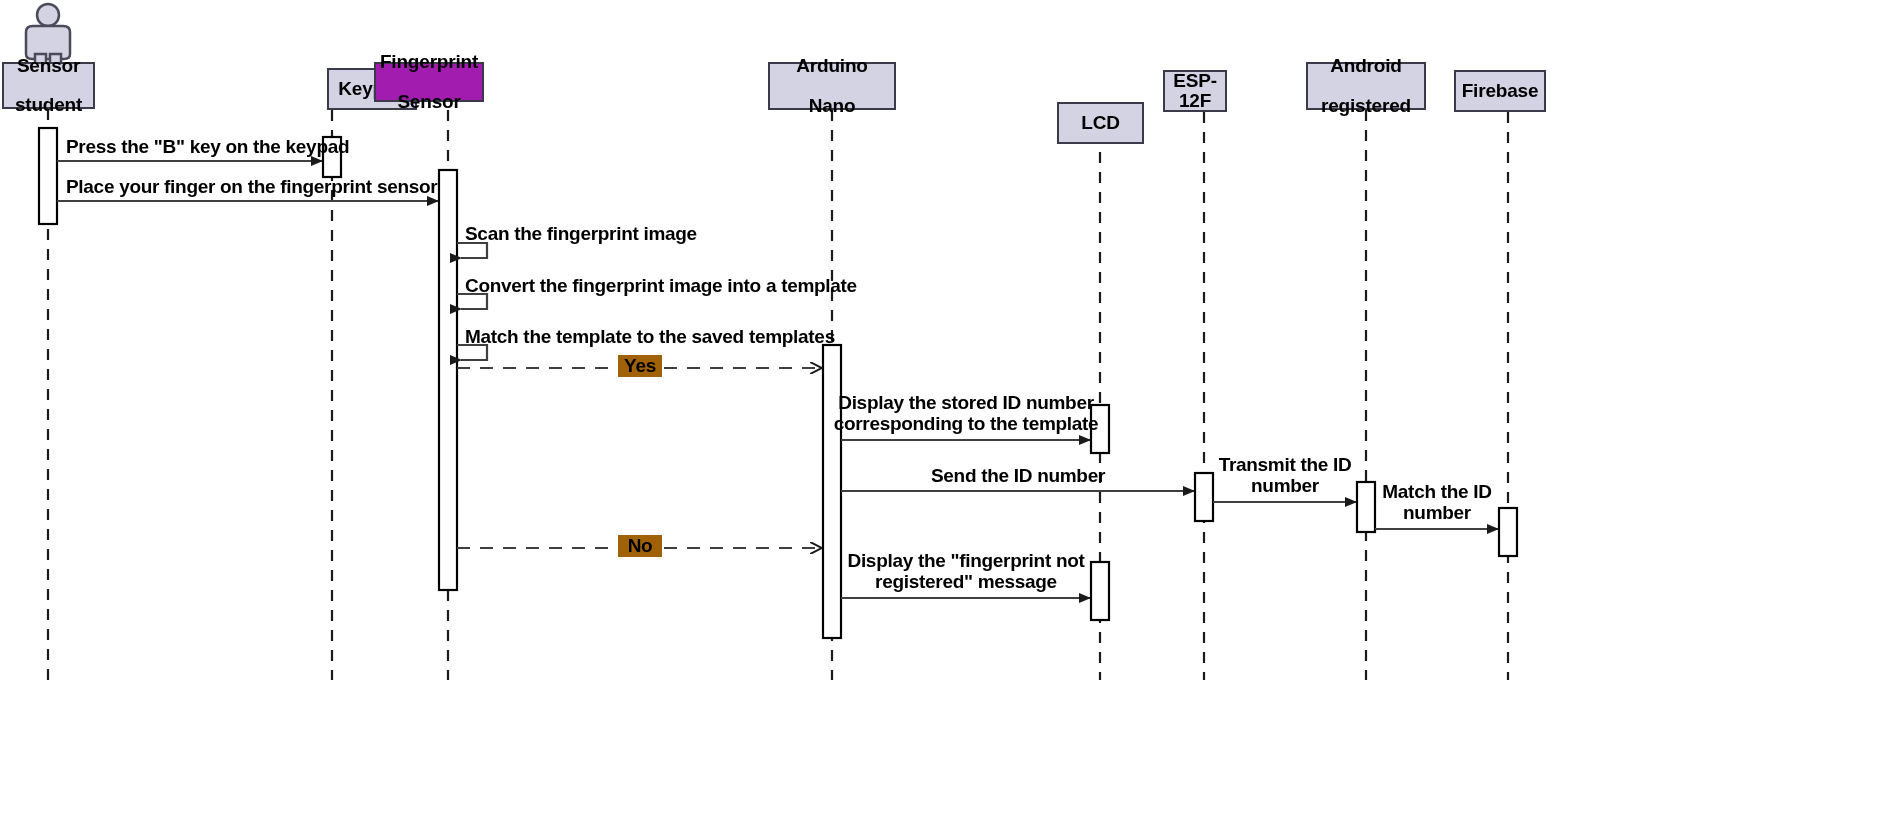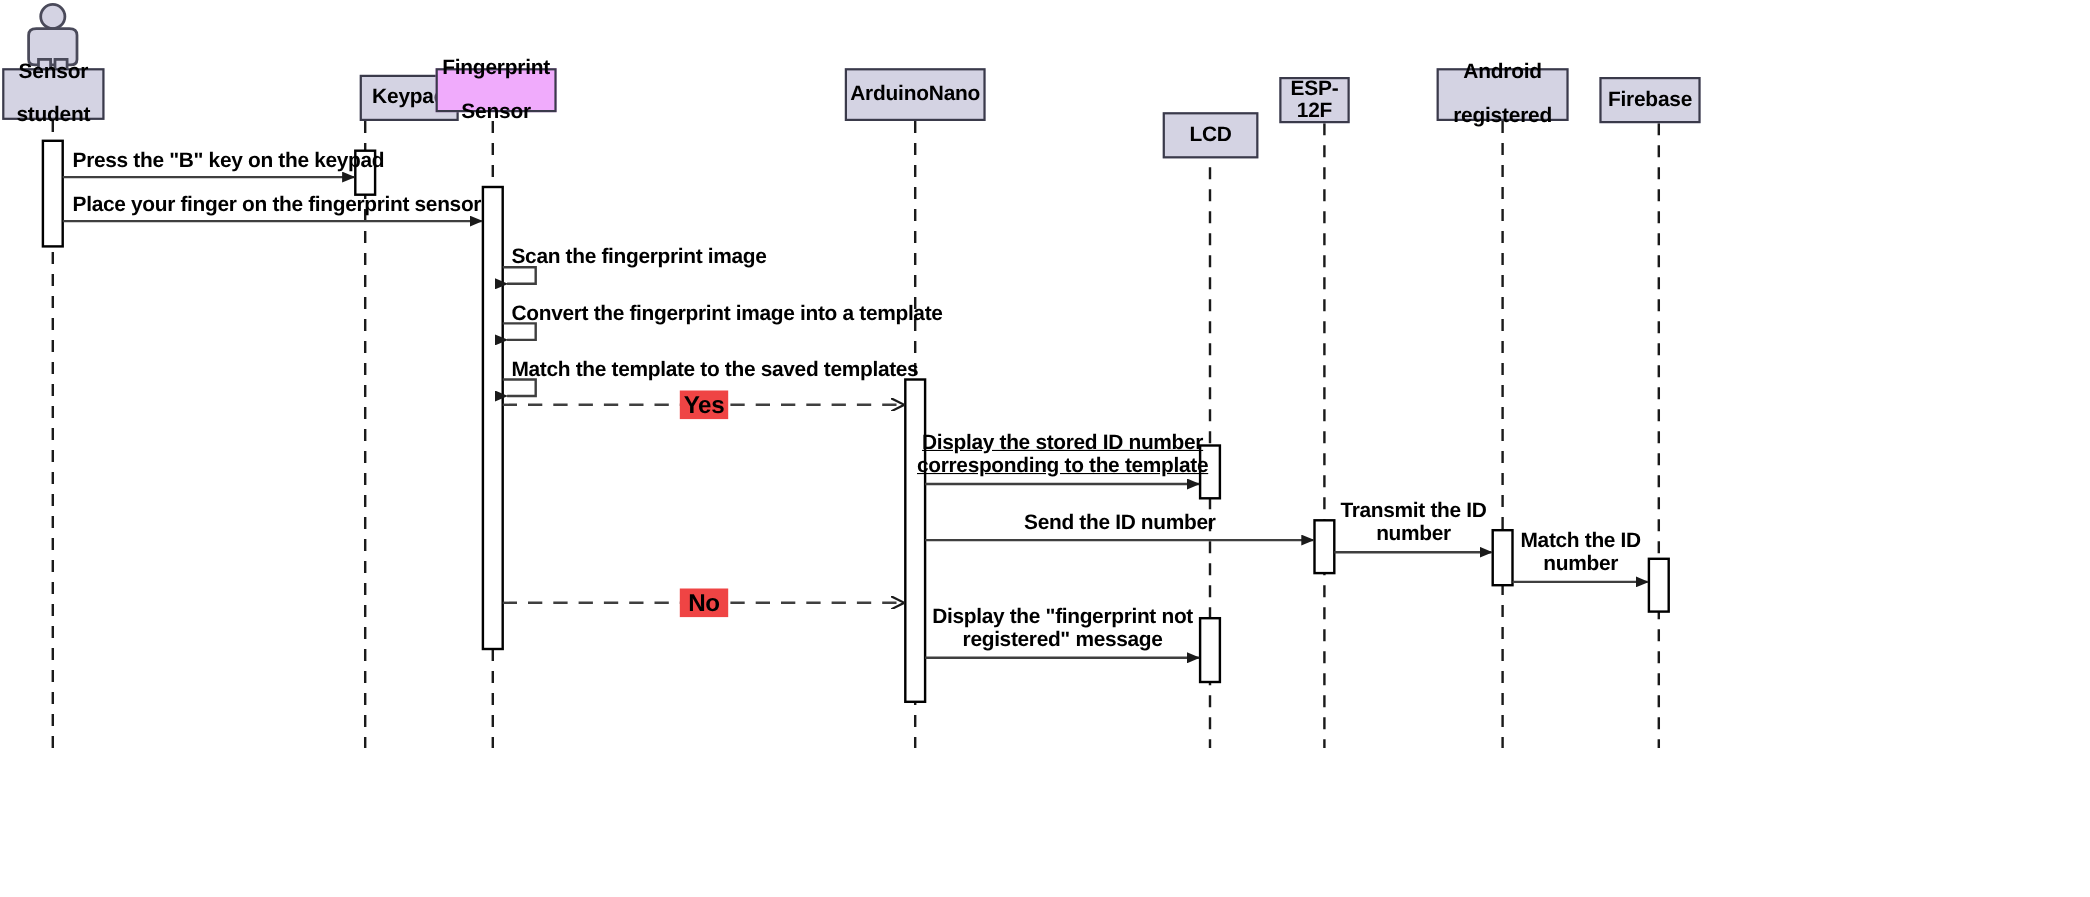"Fingerprint" div.lifeline-header { background: #f0abfc -> #a21caf; left: 396px -> 374px }
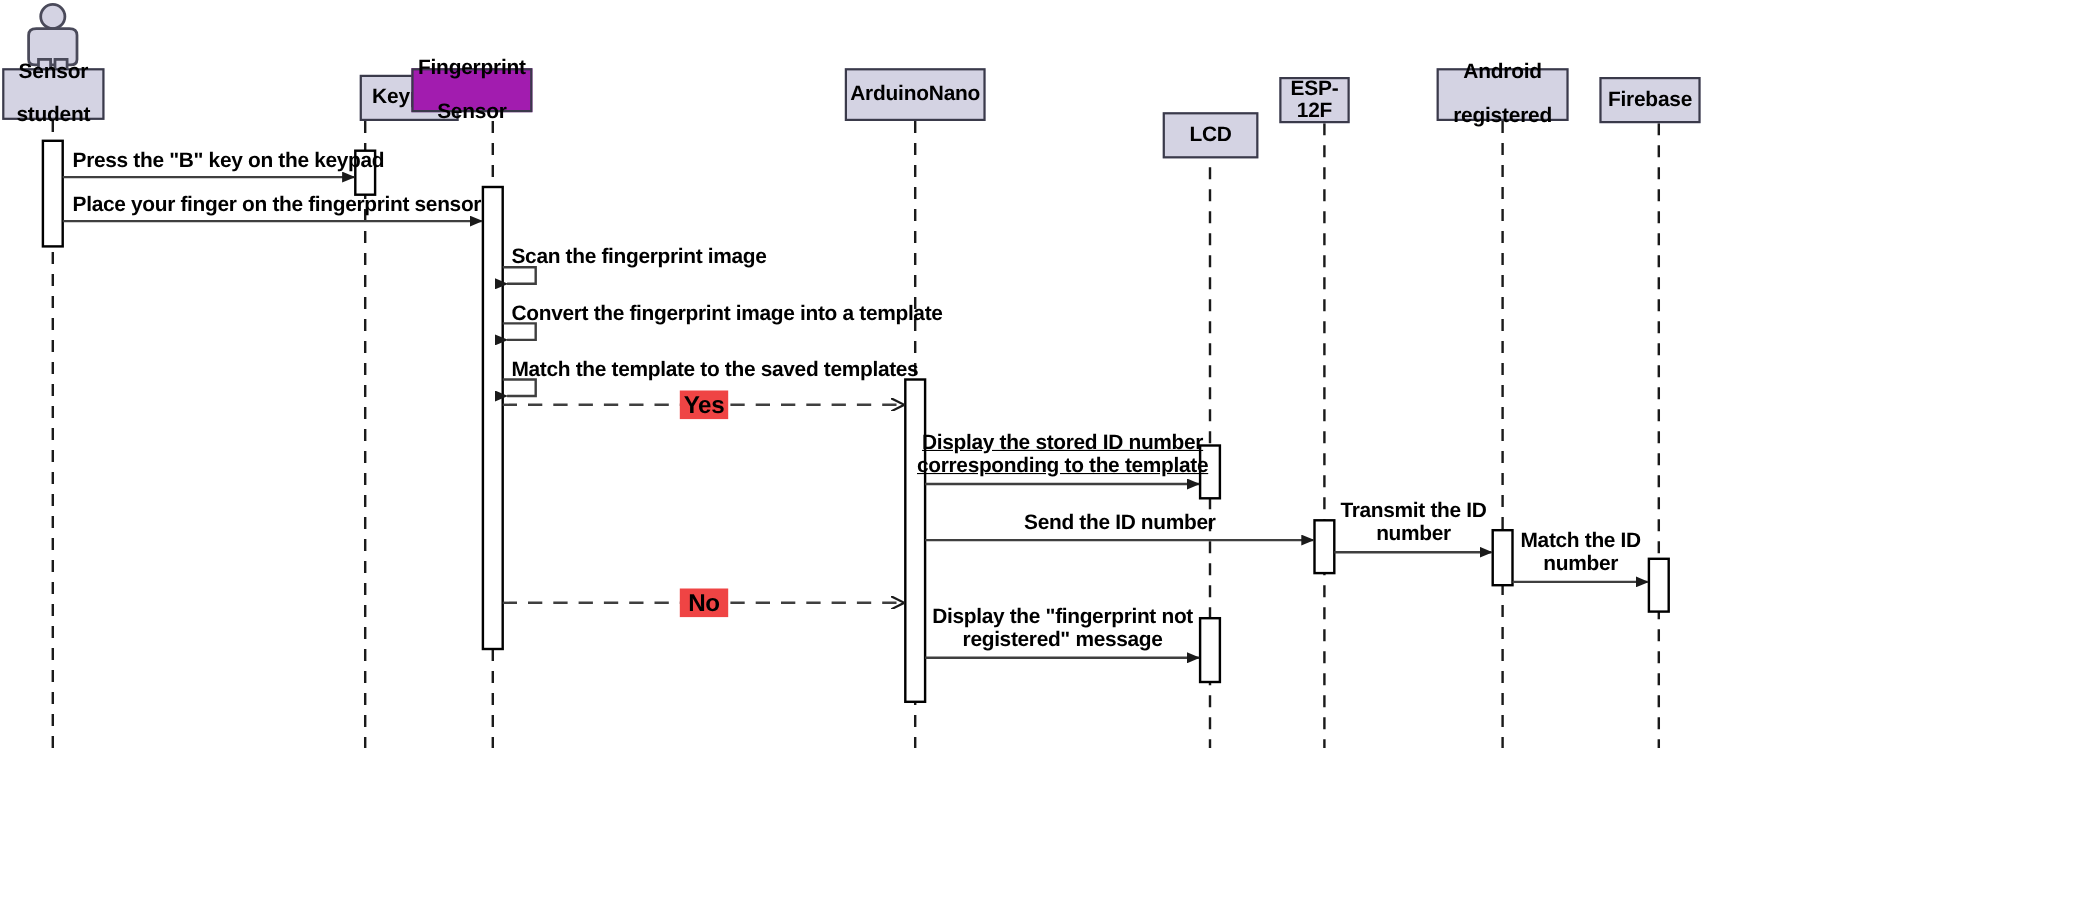"Arduino" div { flex-direction: row -> column }
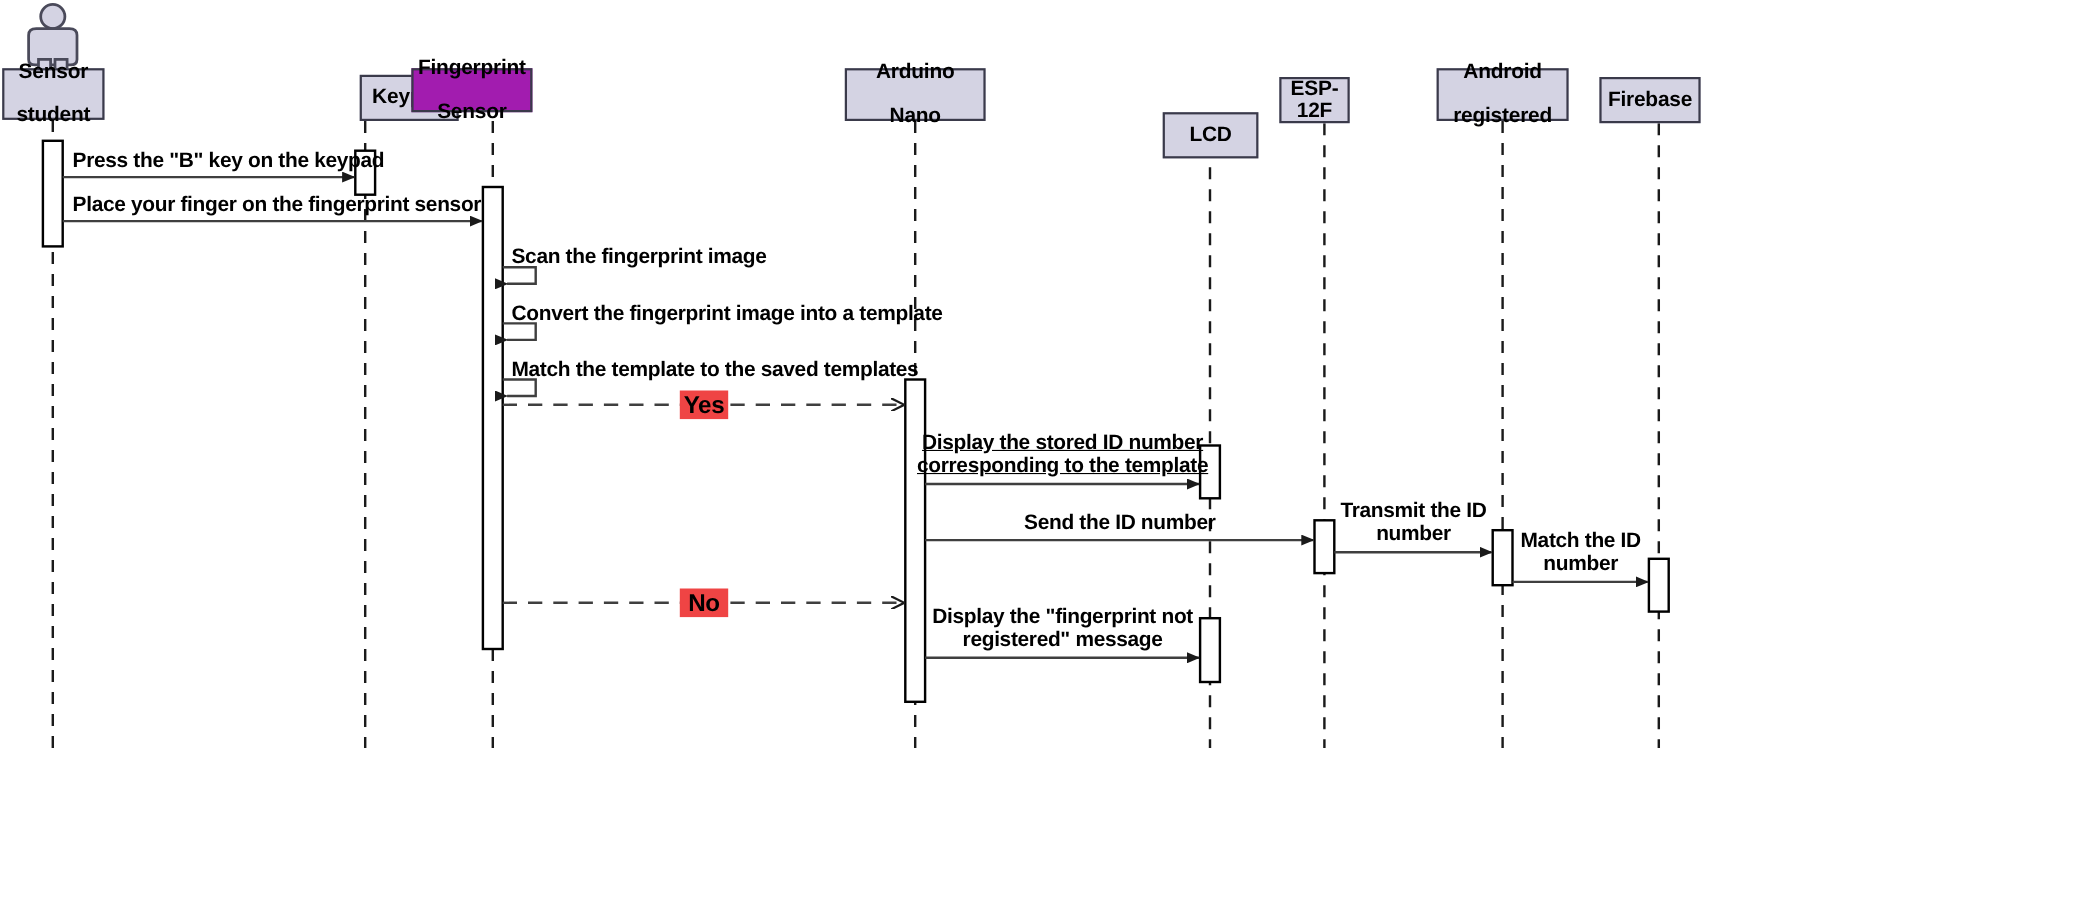"Yes" .branch-label { background: #ef4444 -> #a16207; font-size: 22px -> 19px }
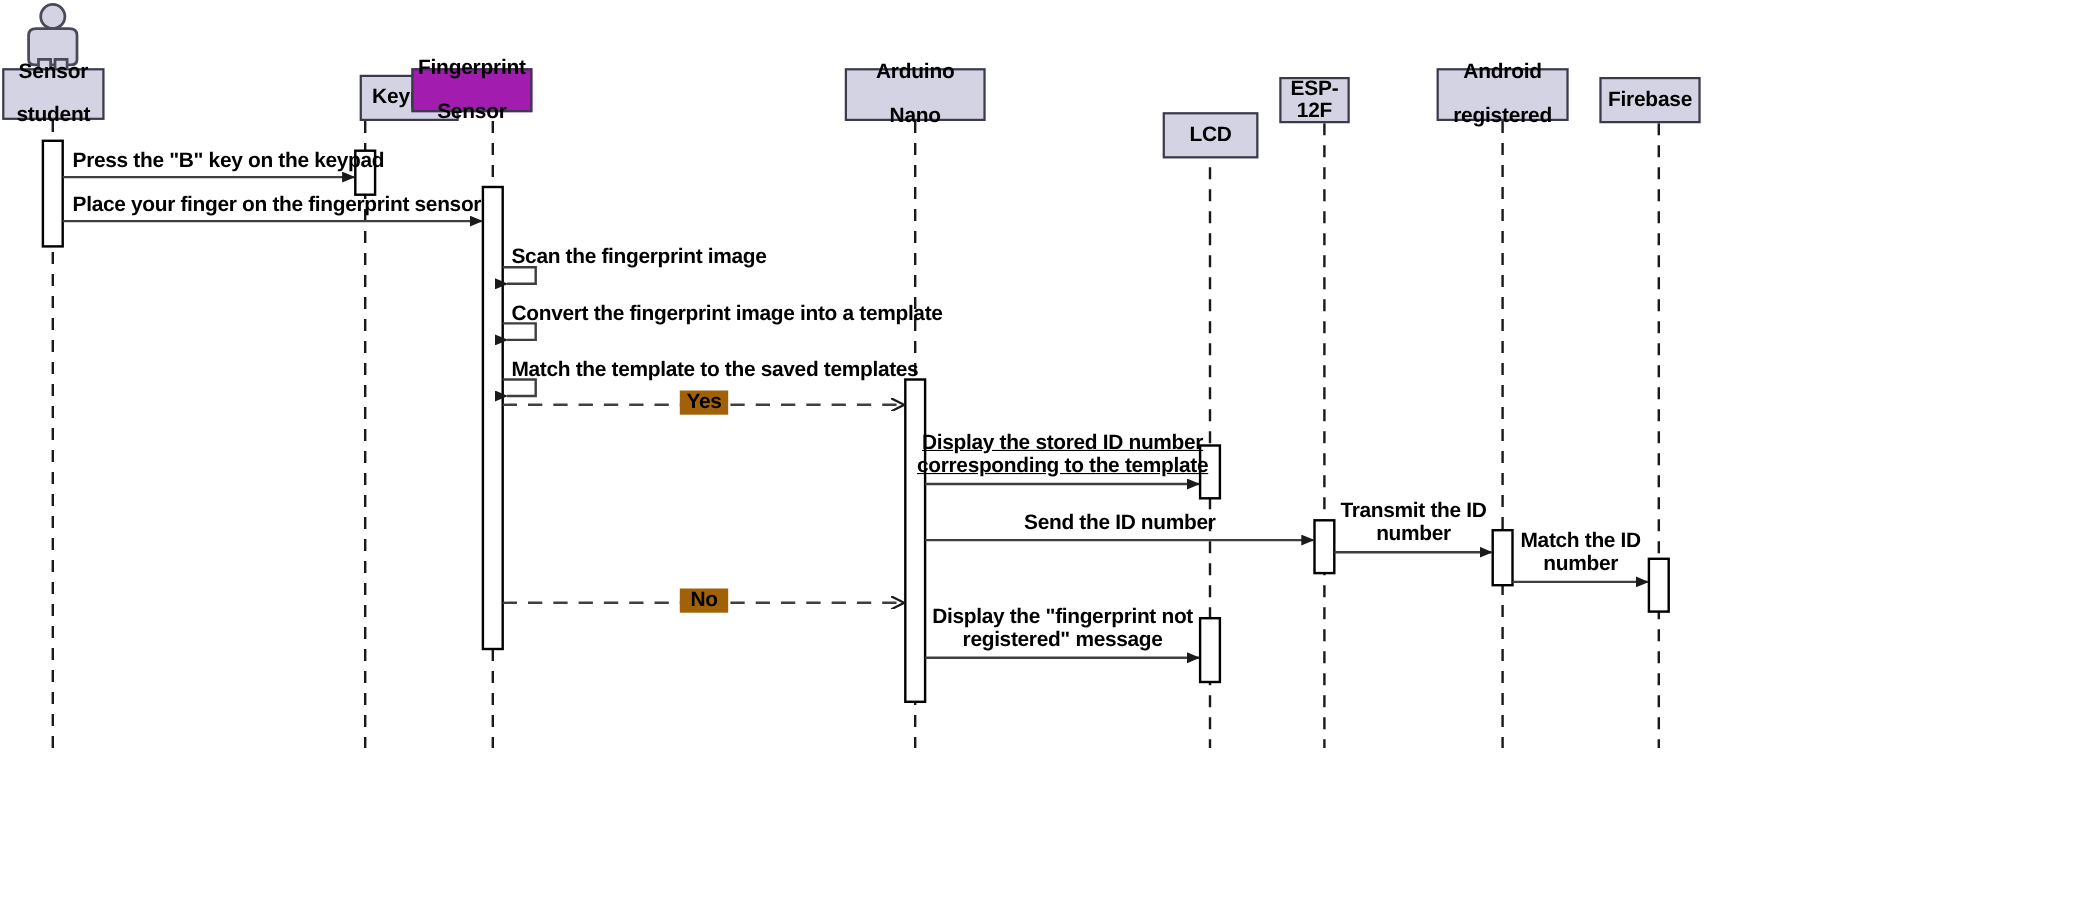"Display the stored ID number" div.msg-label { text-decoration: underline -> none }
